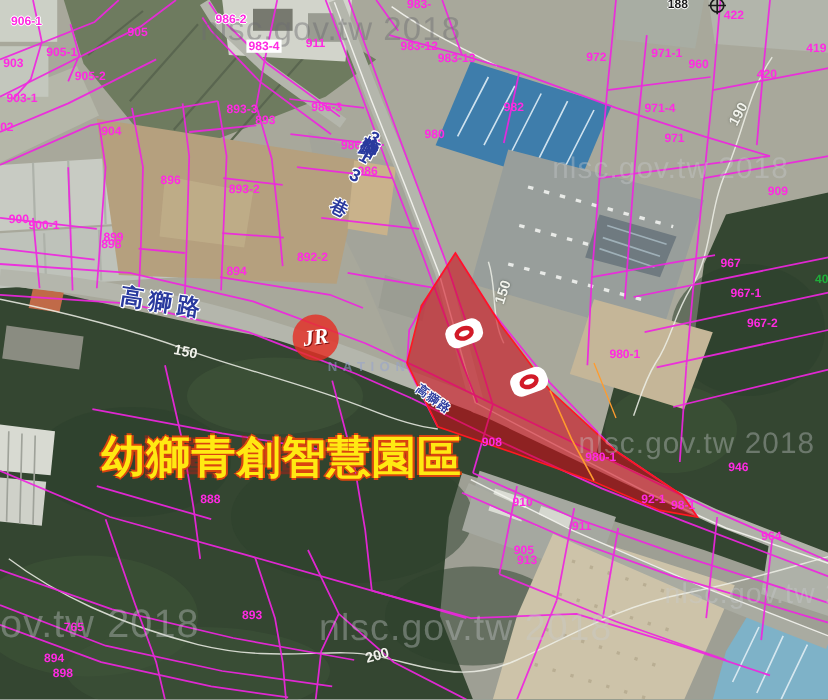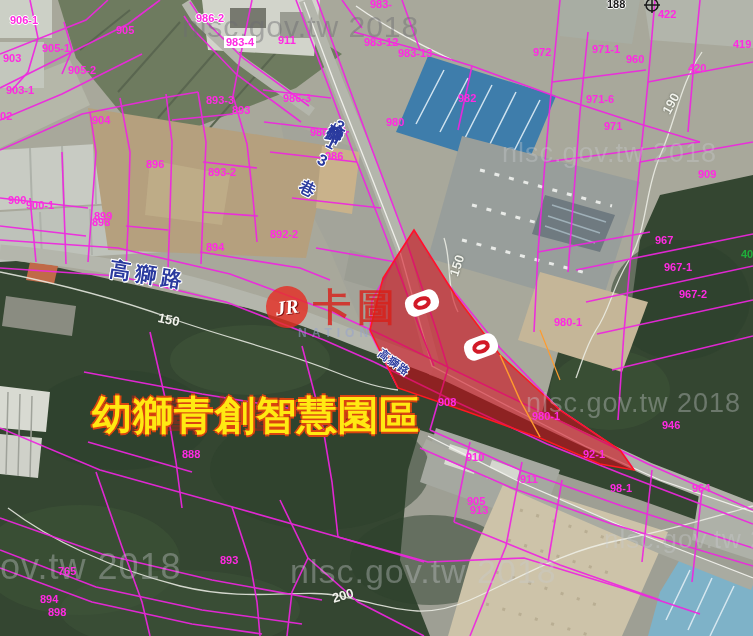"971-6" div.parcel { text: 971-6 -> 971-4 }
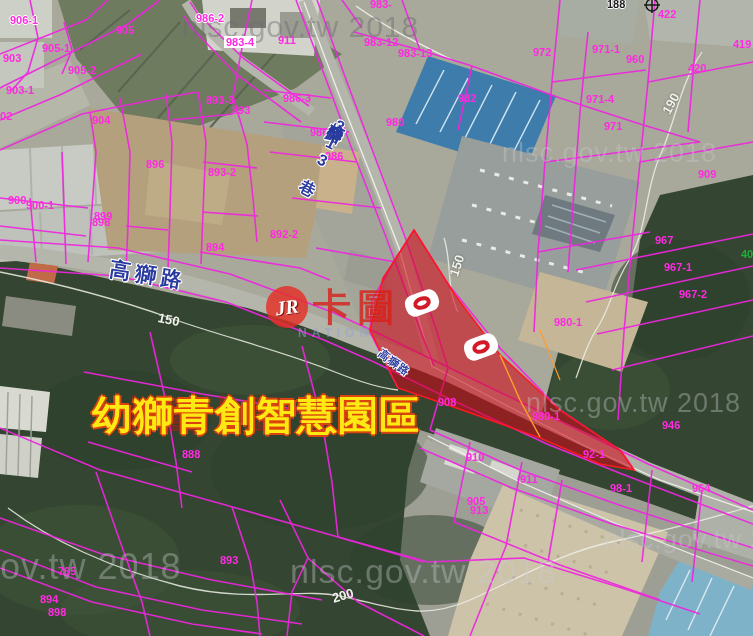"卡圖" div.logo-cn { html: <div>卡圖</div> -> none }
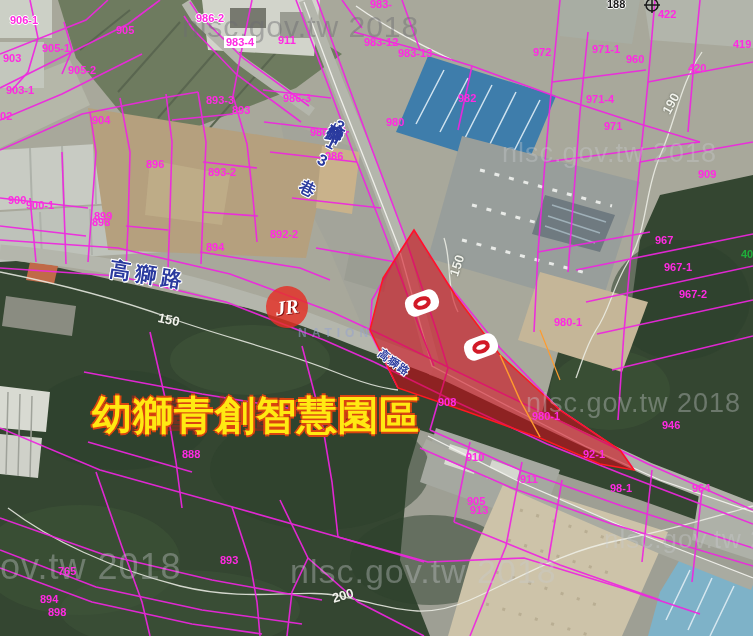"98-1" div.parcel { margin-top: 28px -> none }
